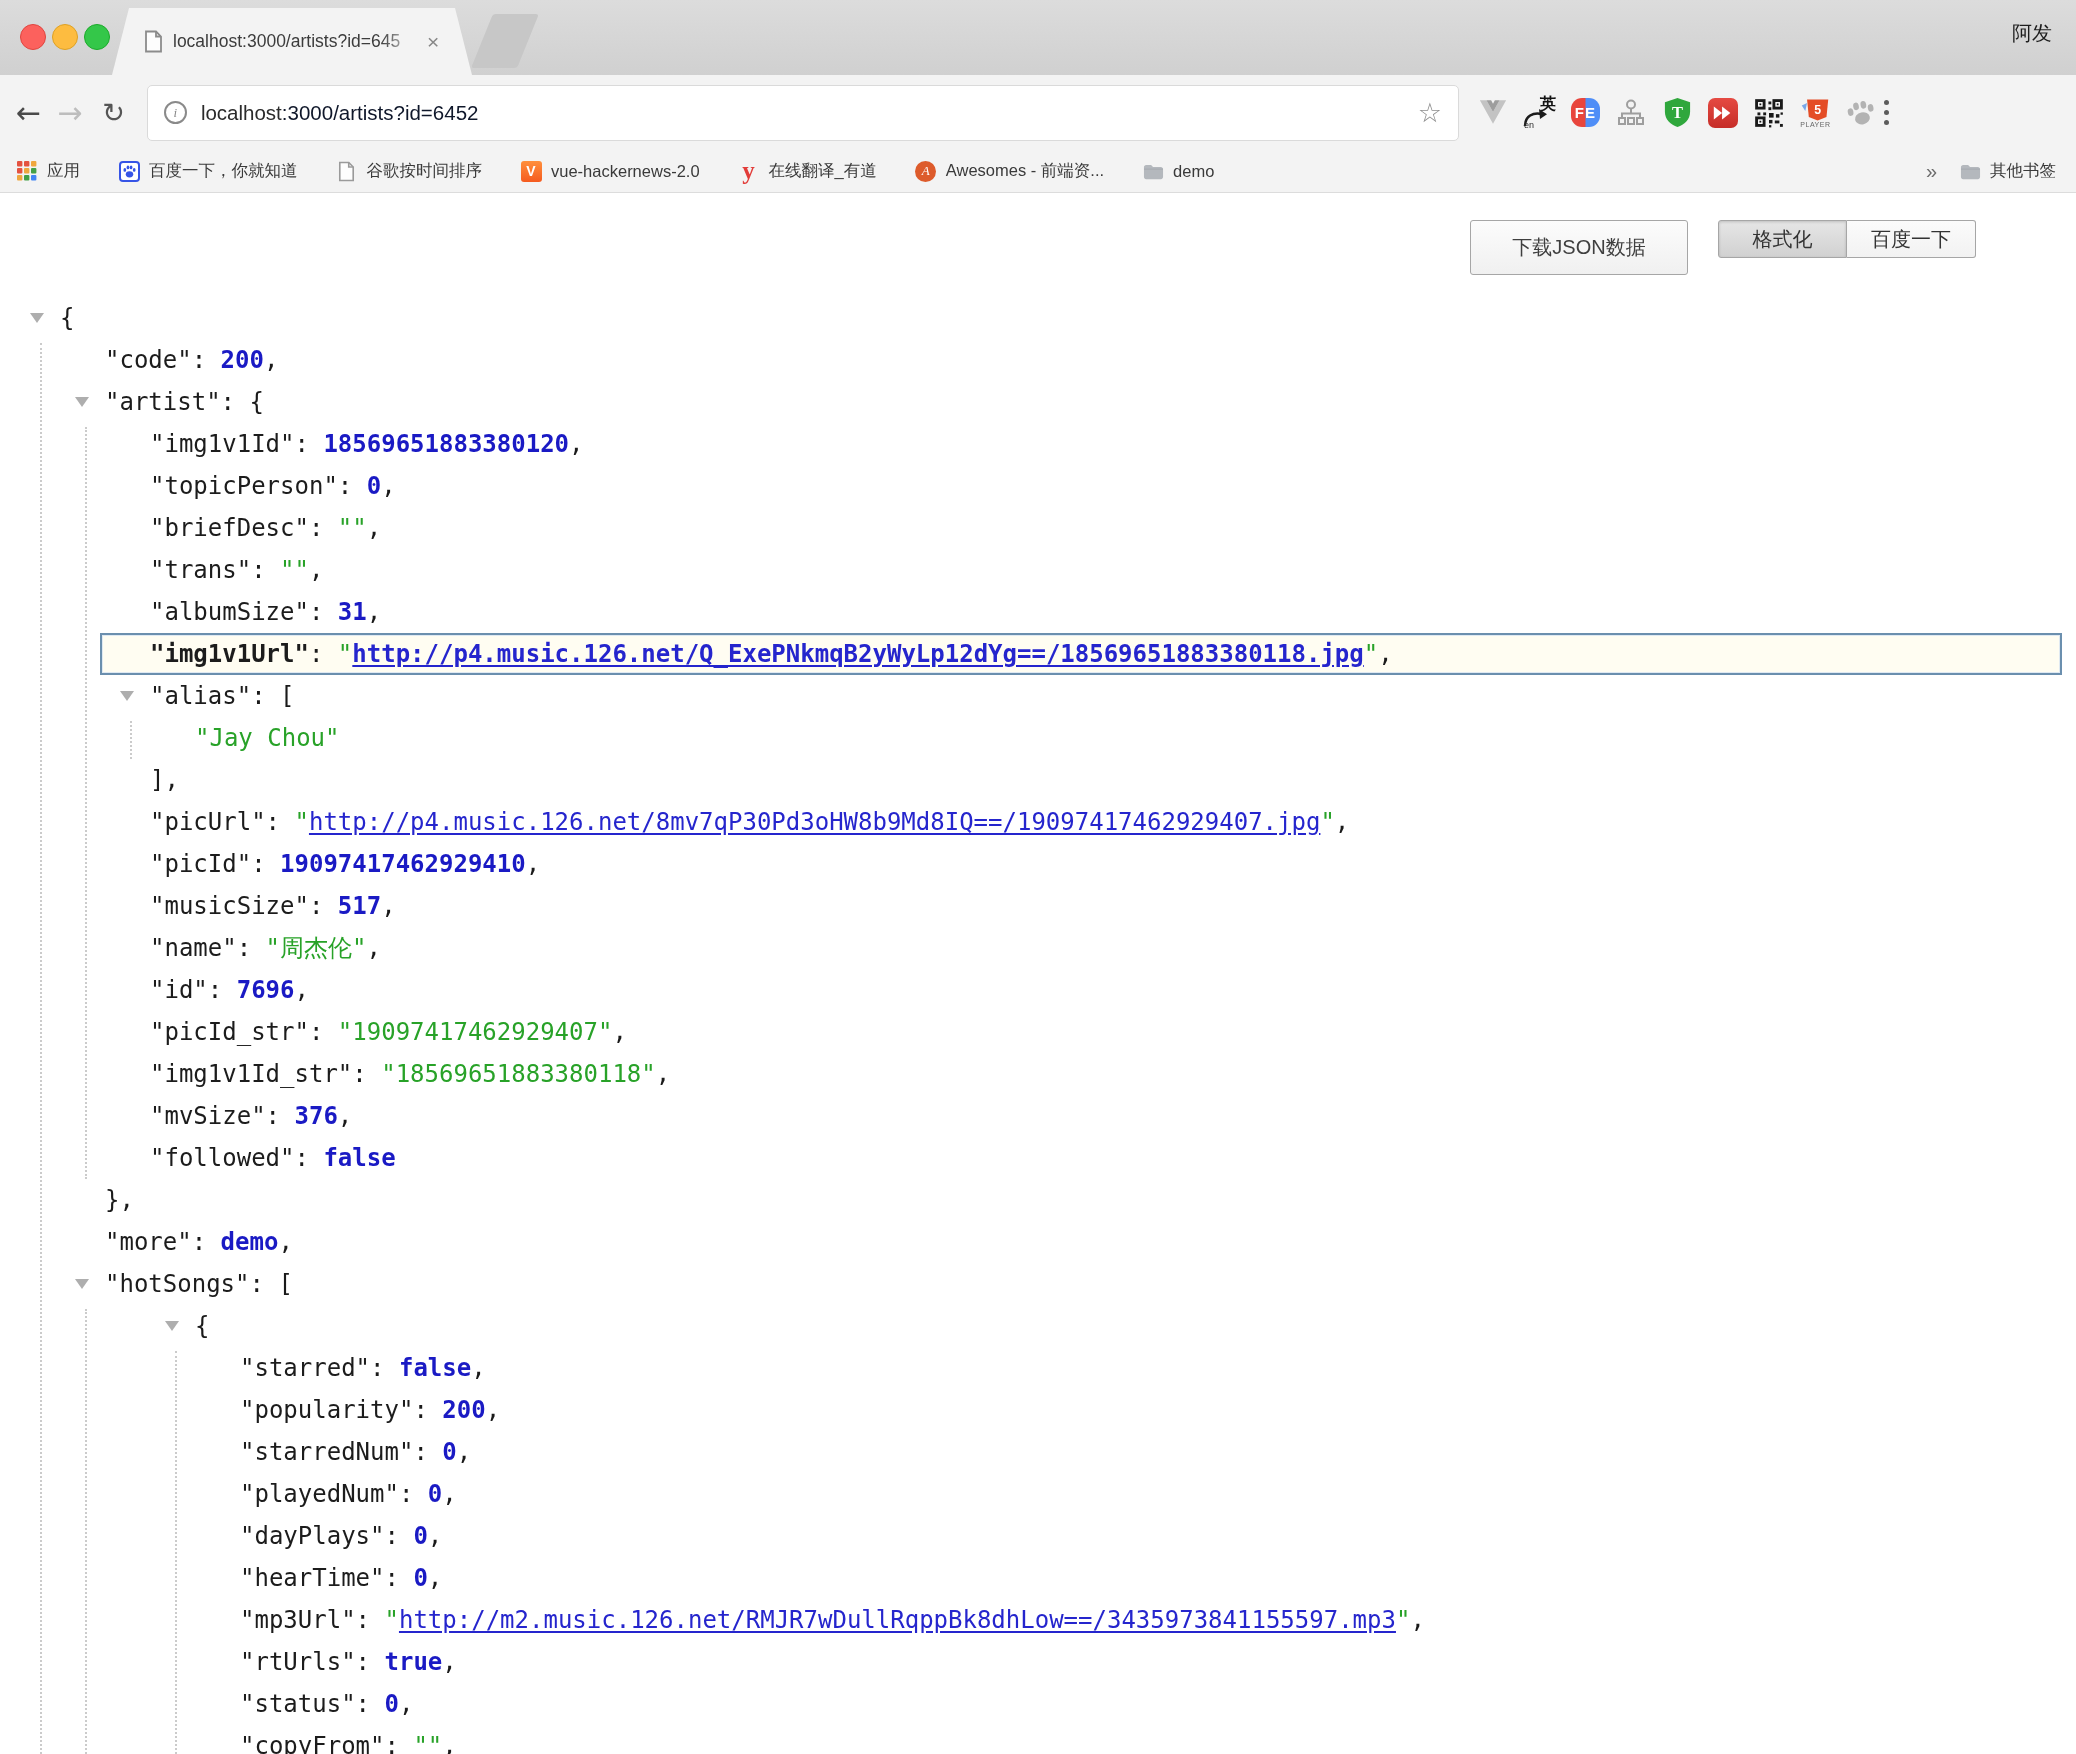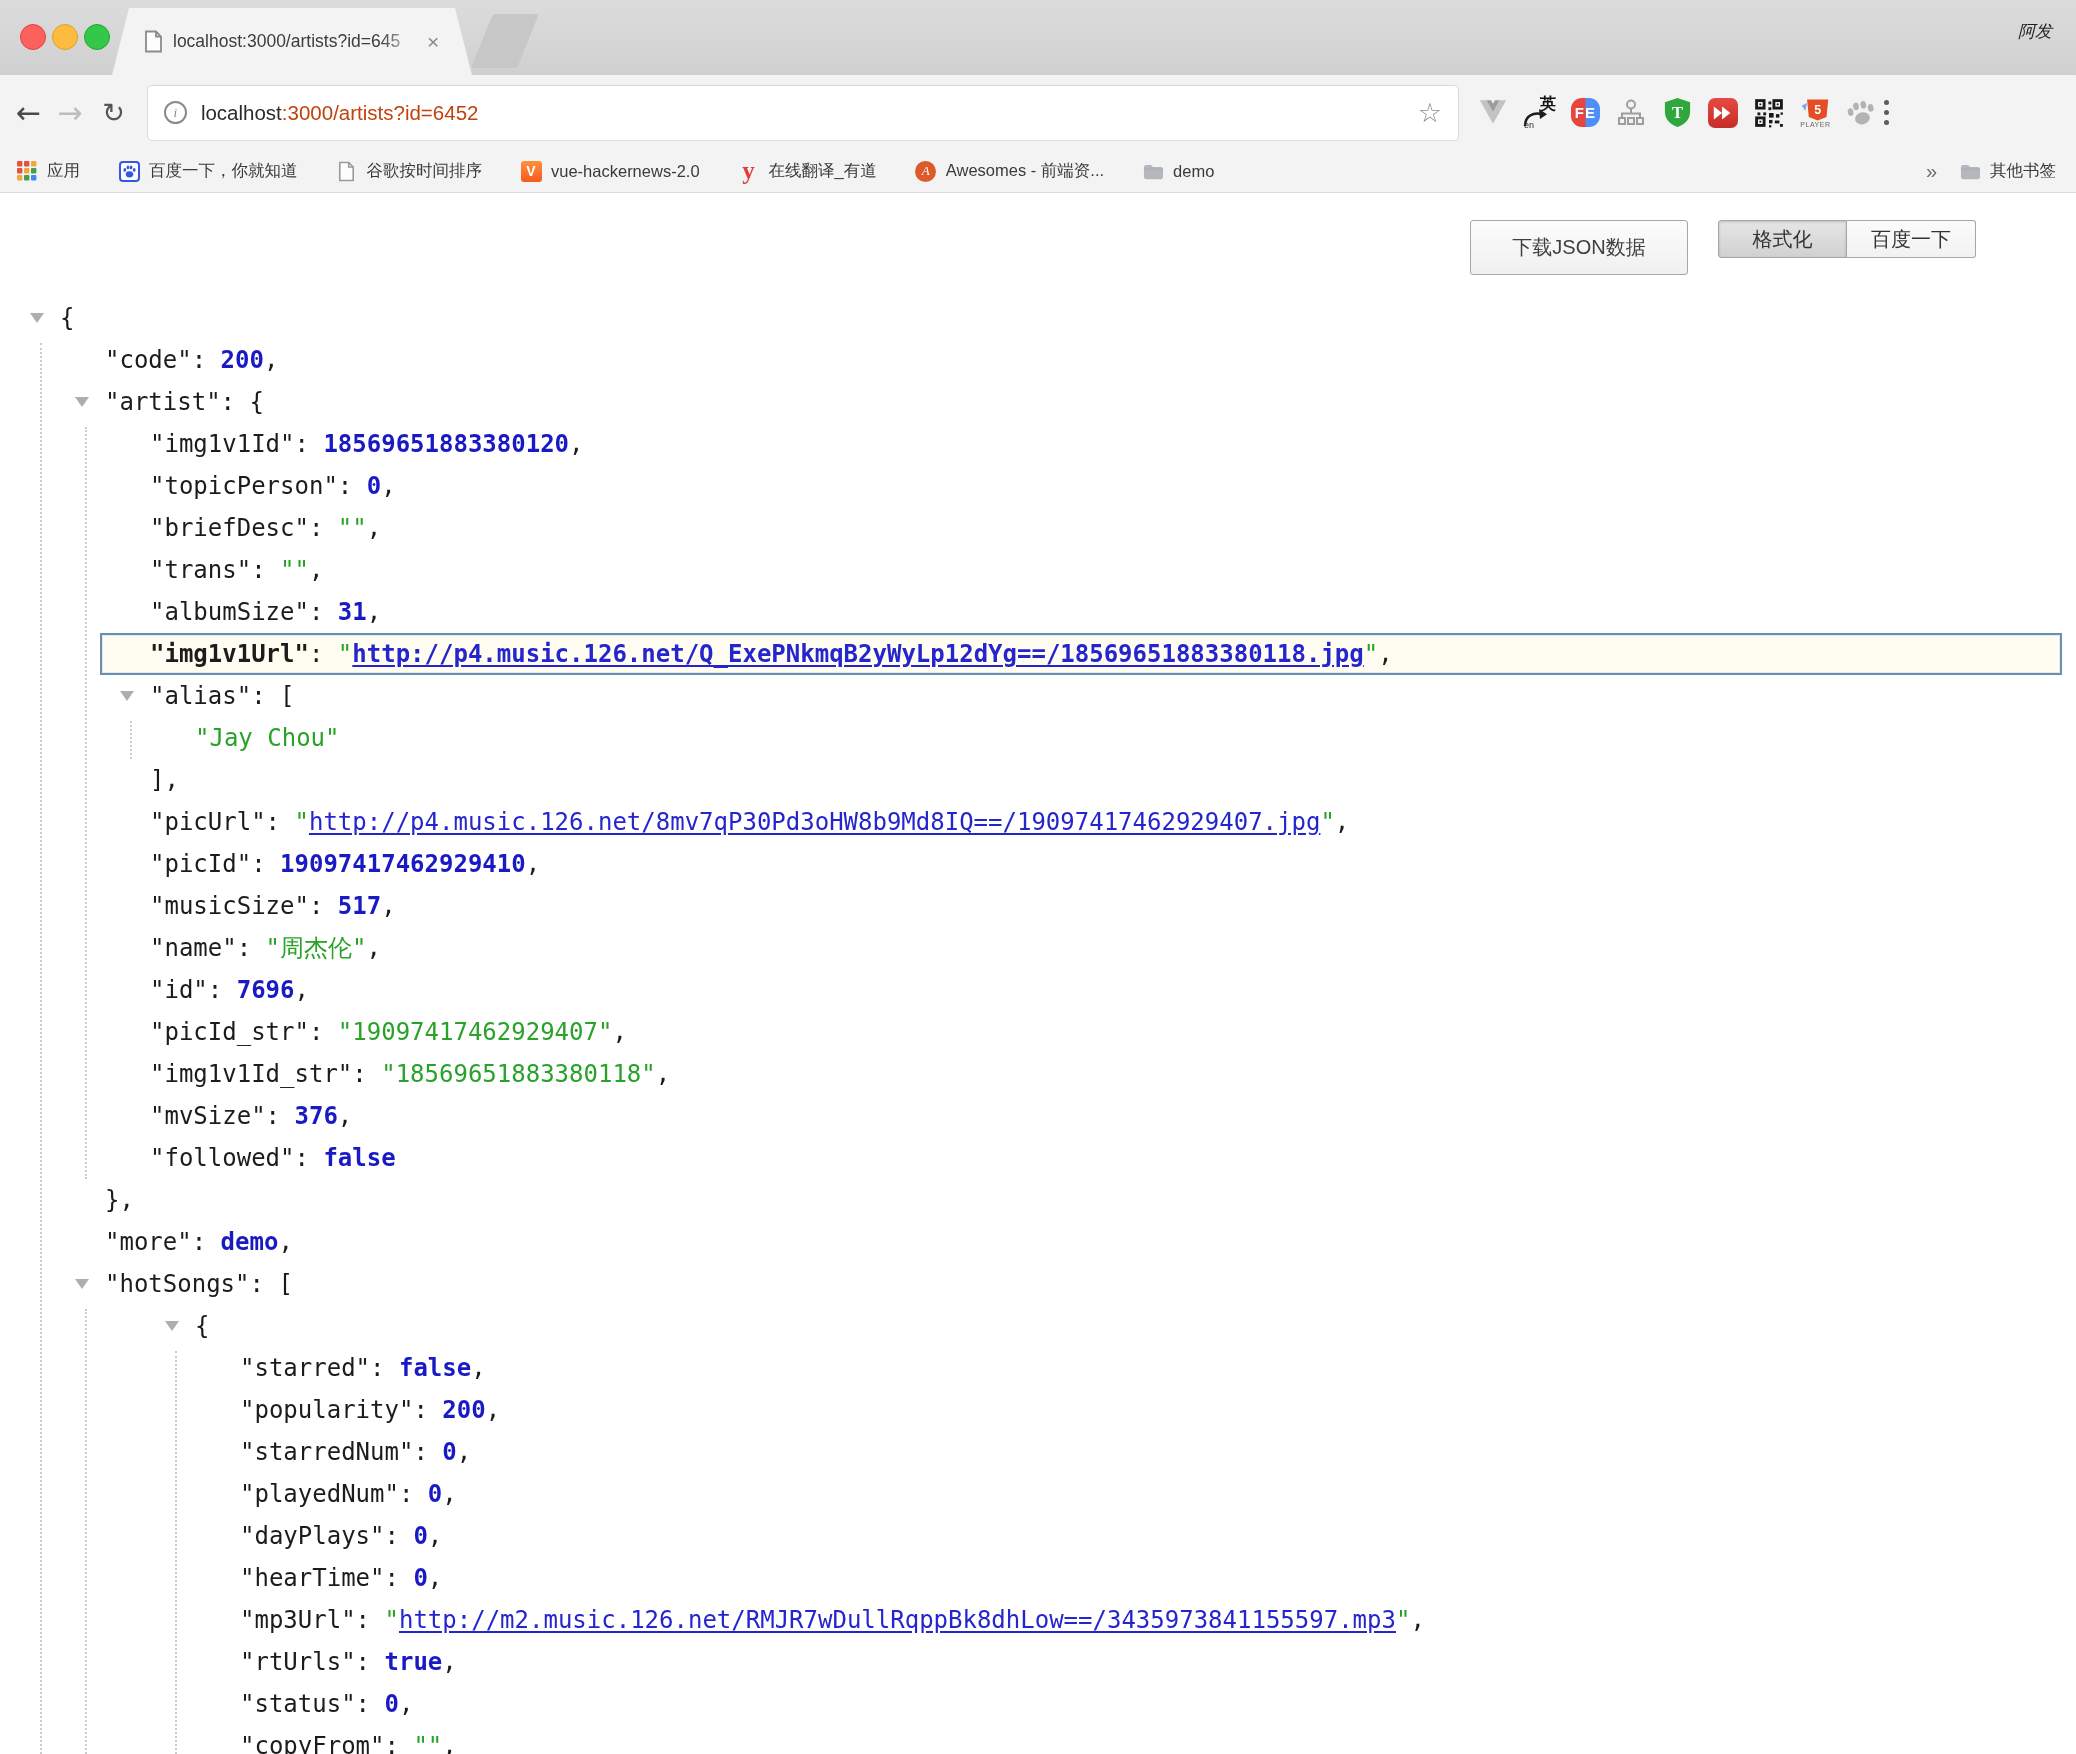"阿发" .profile-name { font-size: 17px -> 20px; font-style: italic -> none }
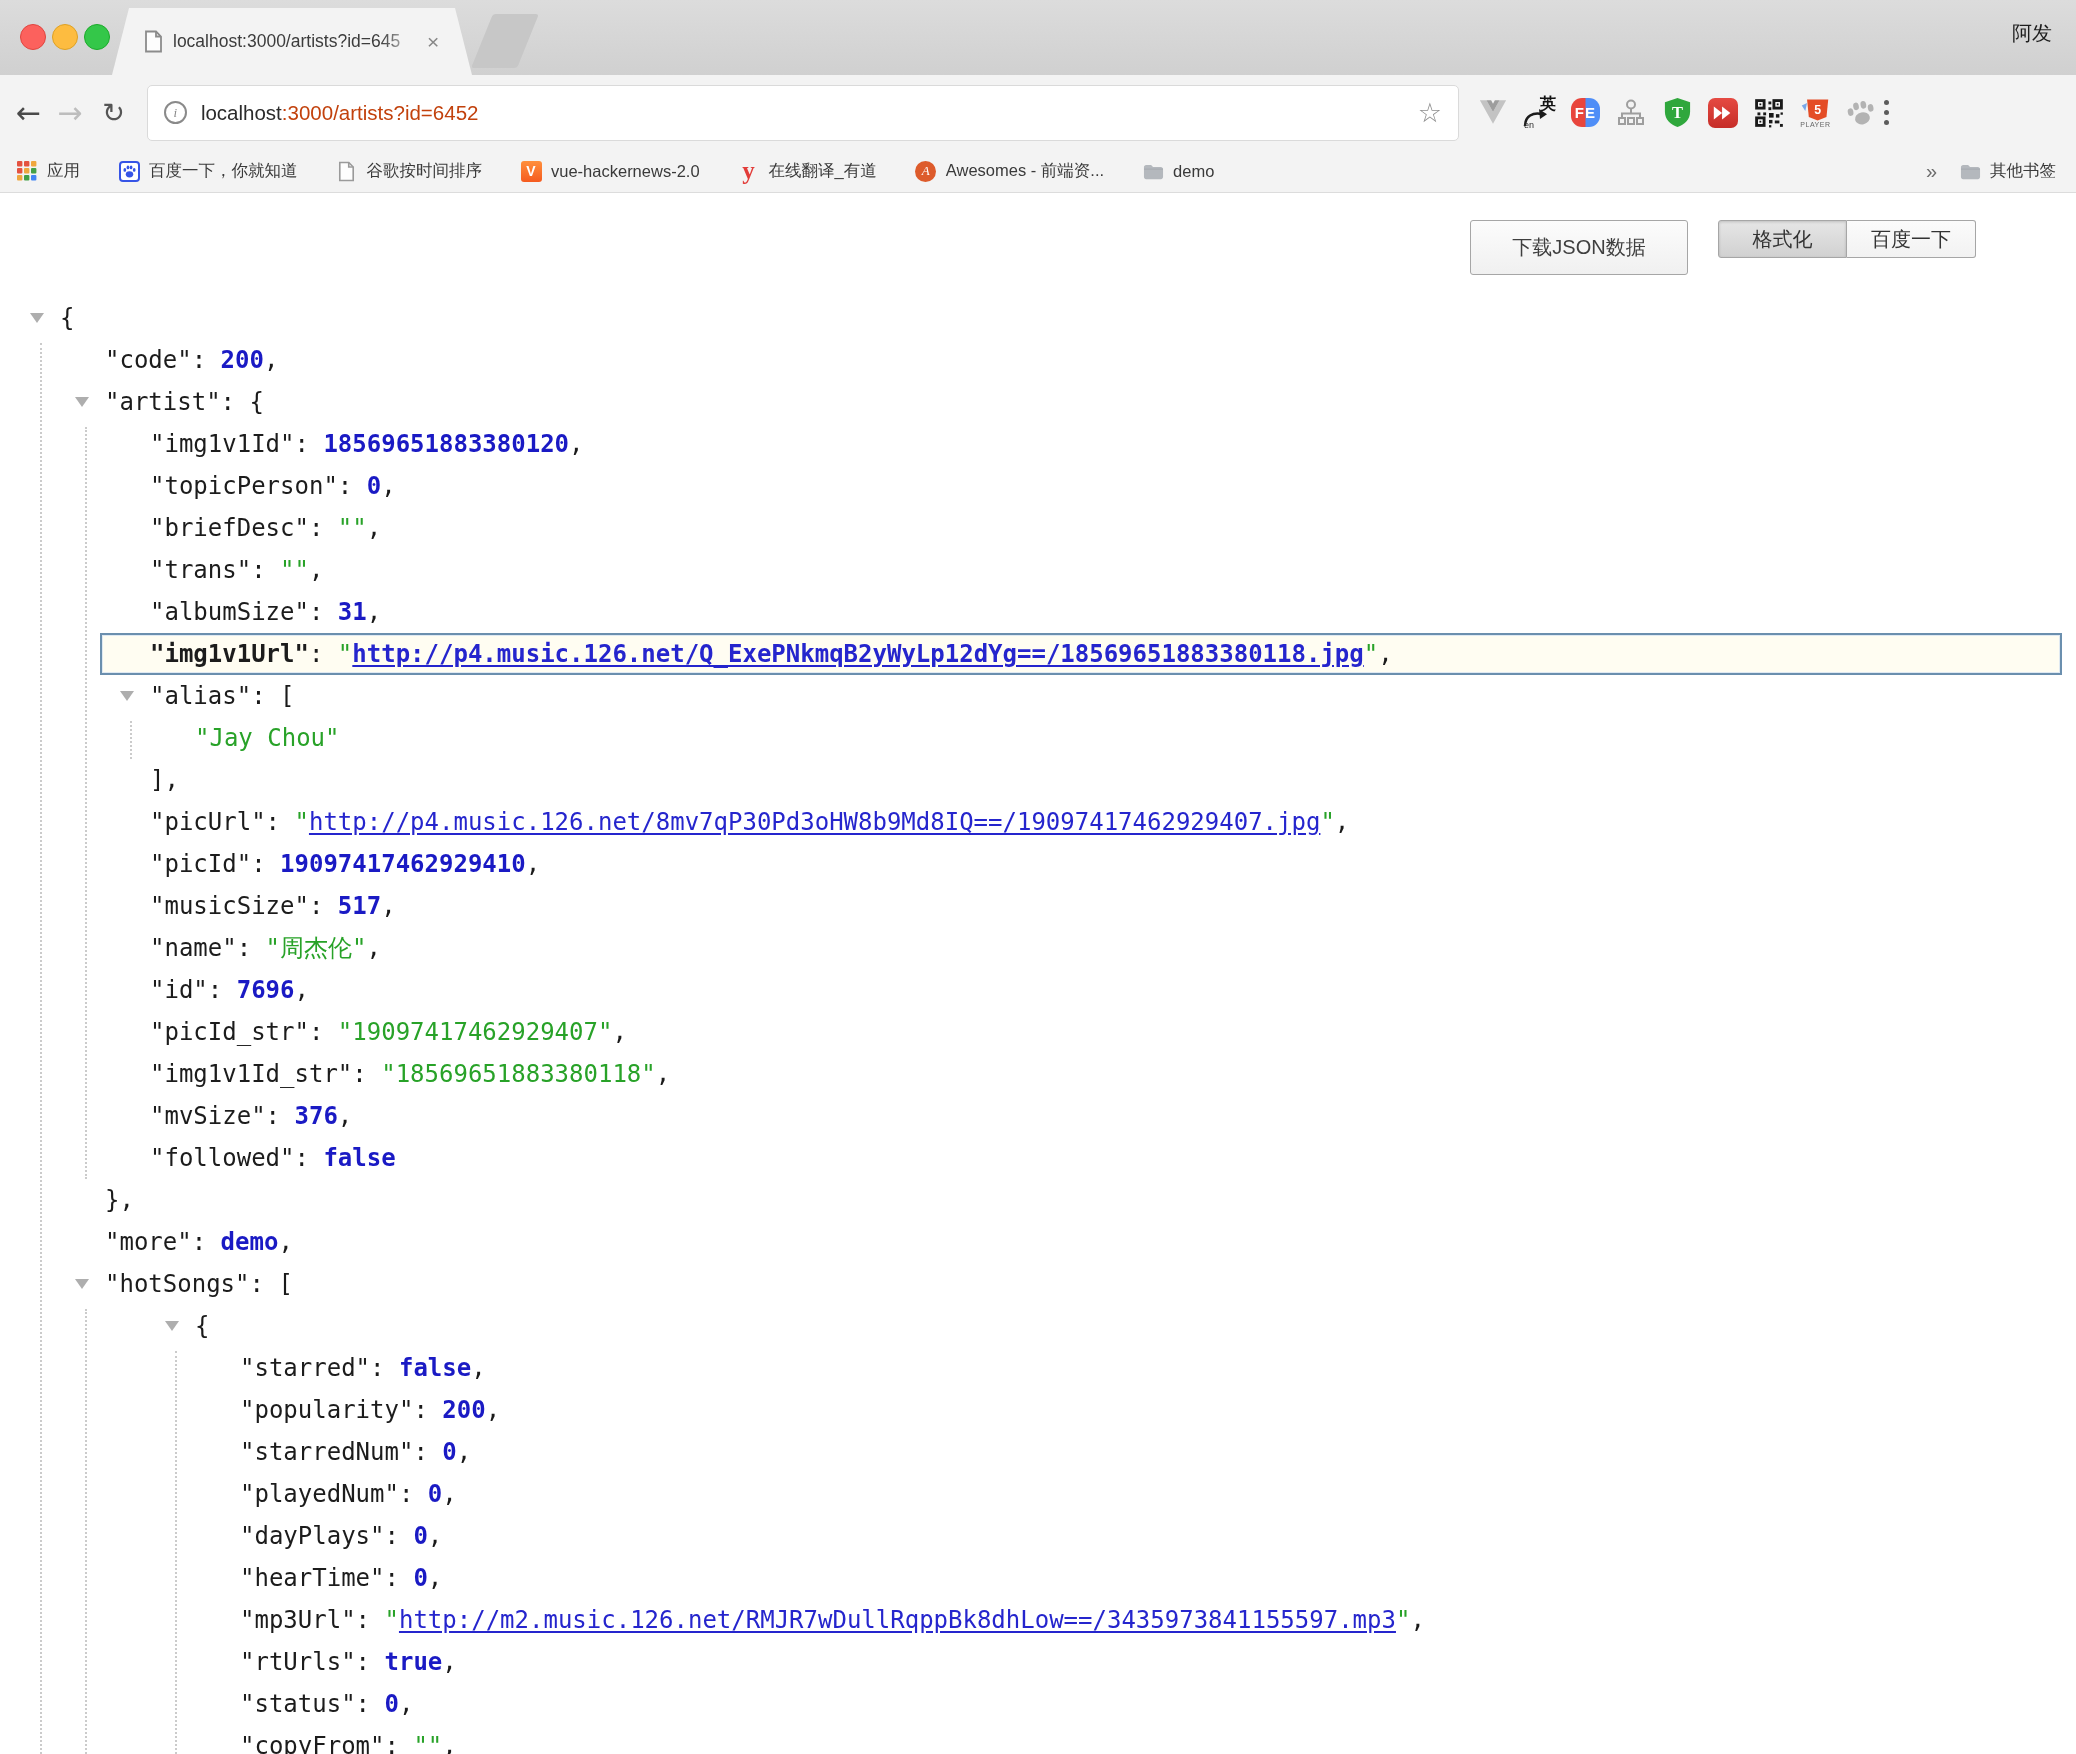":3000/artists?id=6452" .url-path { color: #c2410c -> #0f172a }
